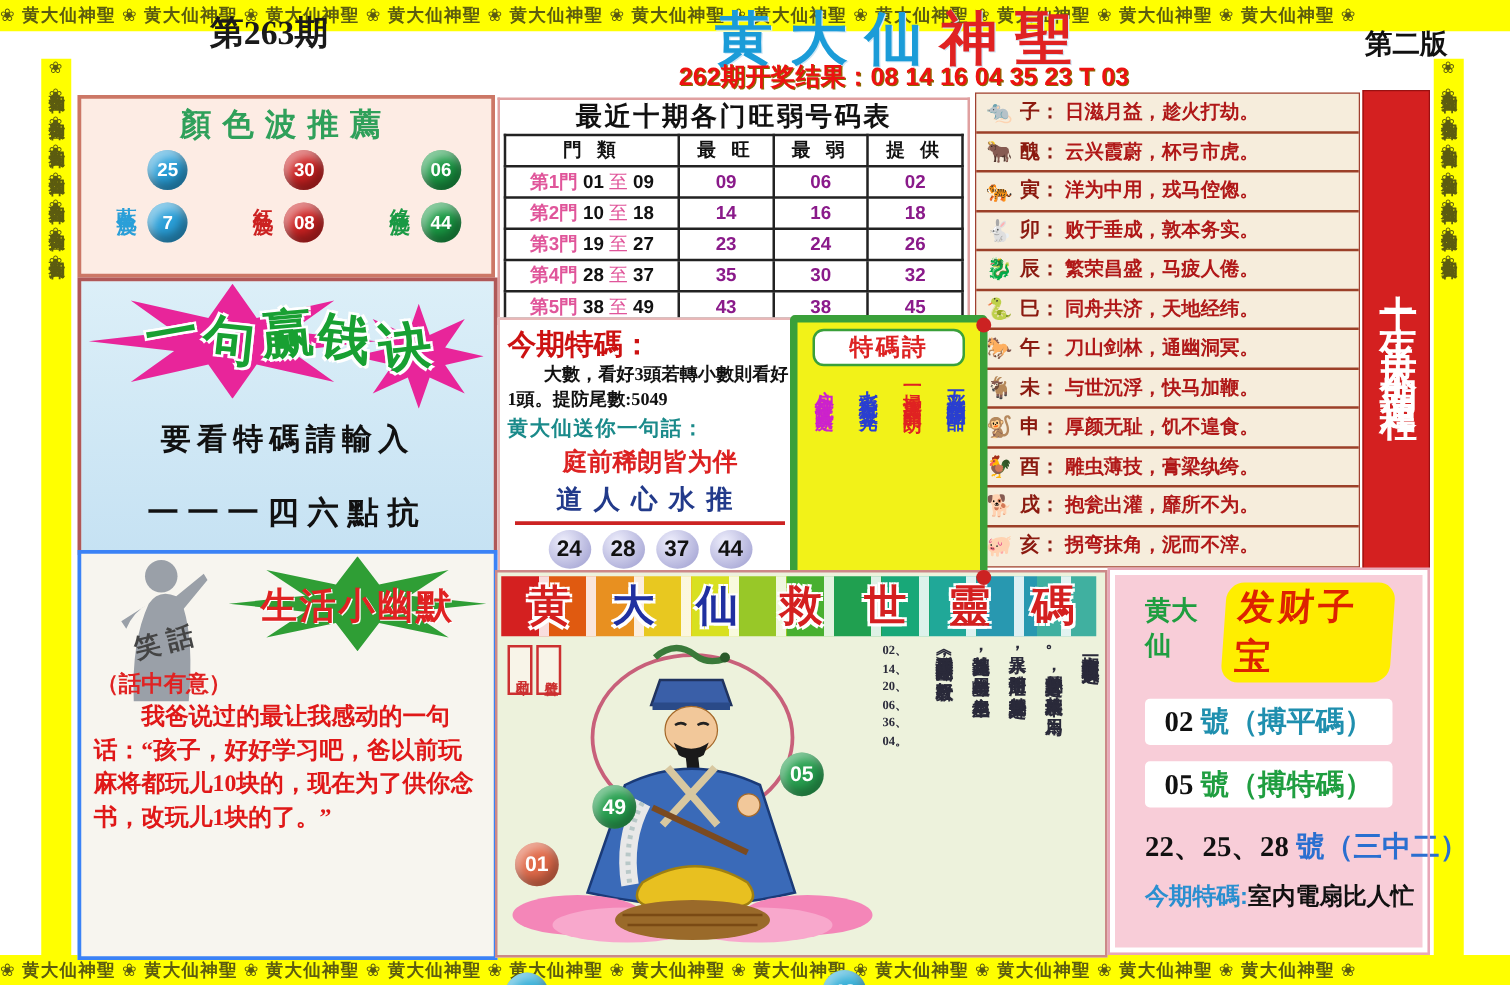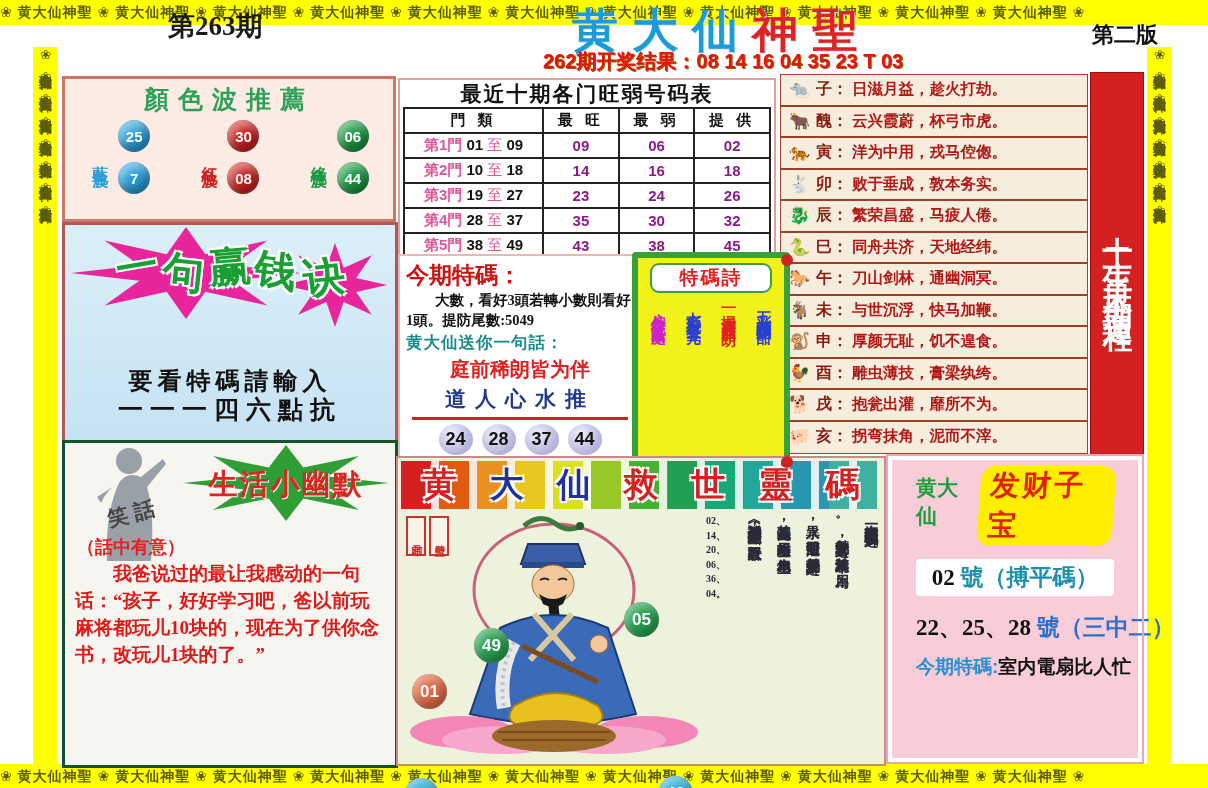"要看特碼請輸入" .wt-line1 { margin-top: 30px -> none }
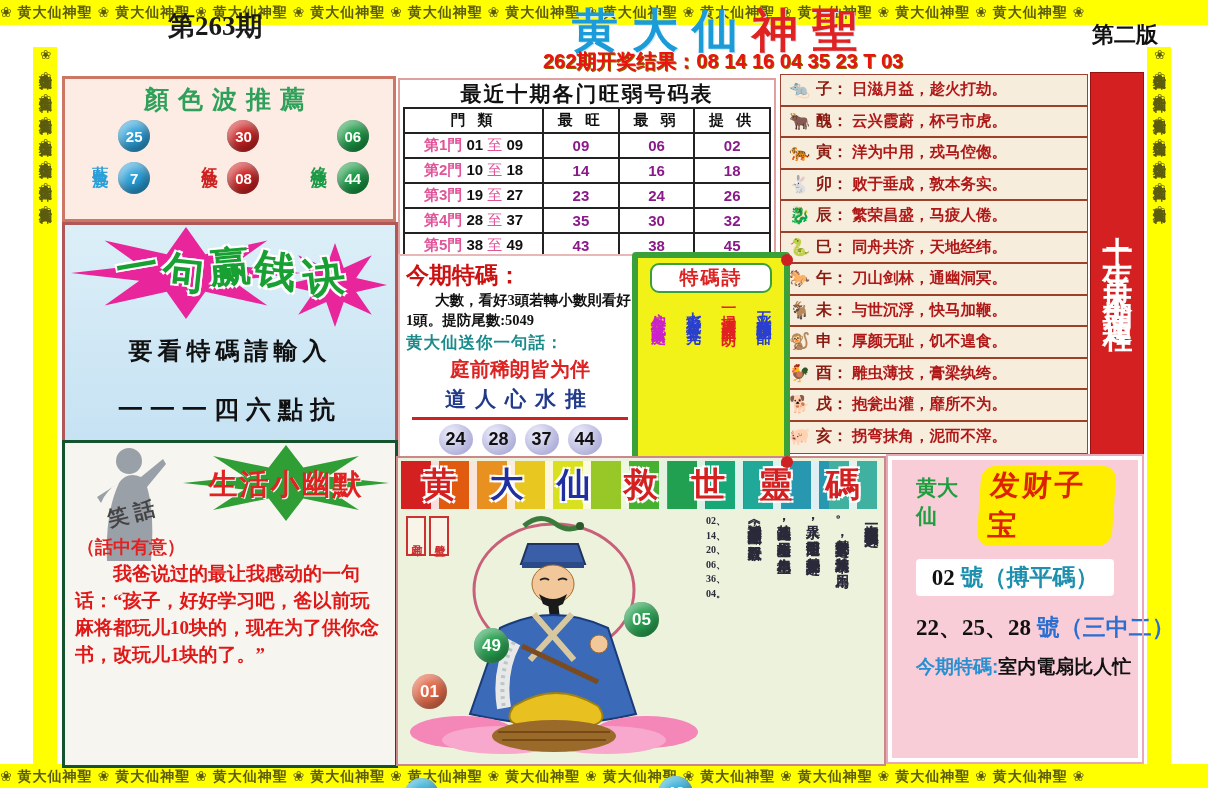"生活小幽默" .box-humor { border: 3px solid #14532d -> 3px solid #3b82f6 }
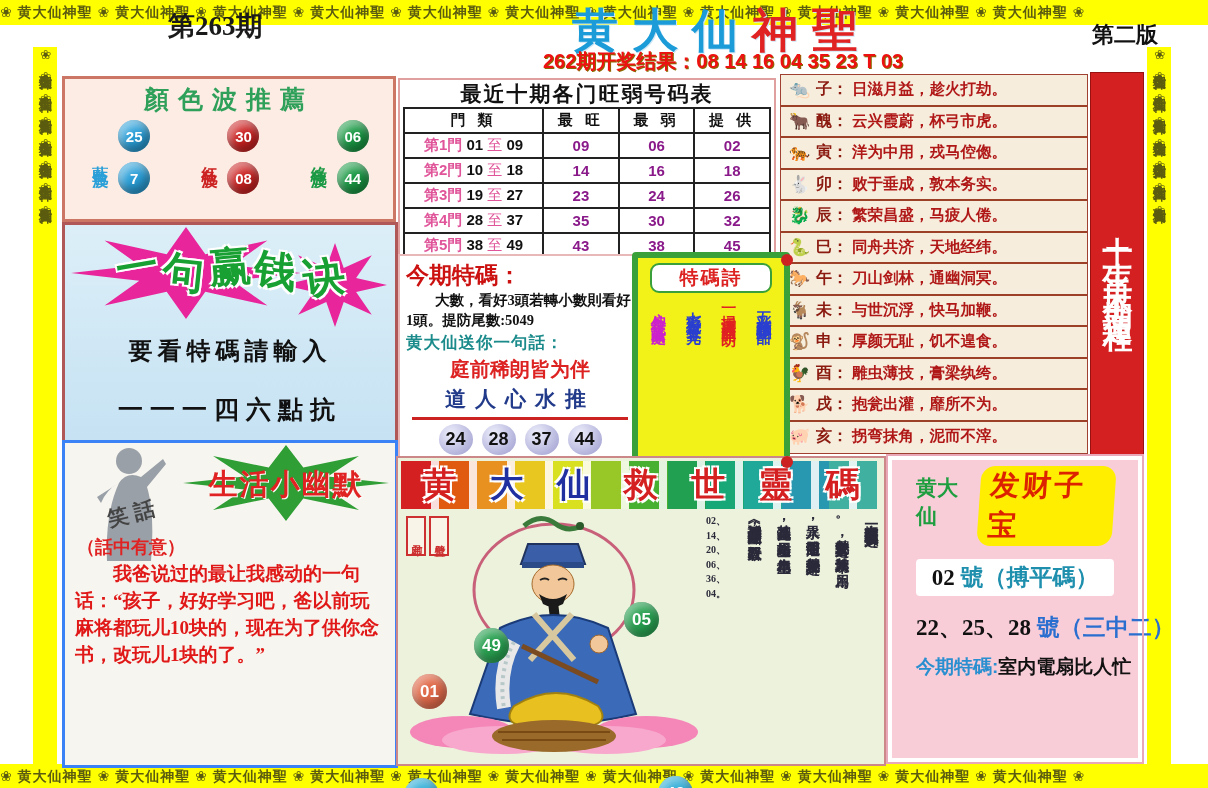"05 號（搏特碼）" div.ft-row { html: none -> <div> <span>05</span><span> 號（搏特碼）</span> </div> }
